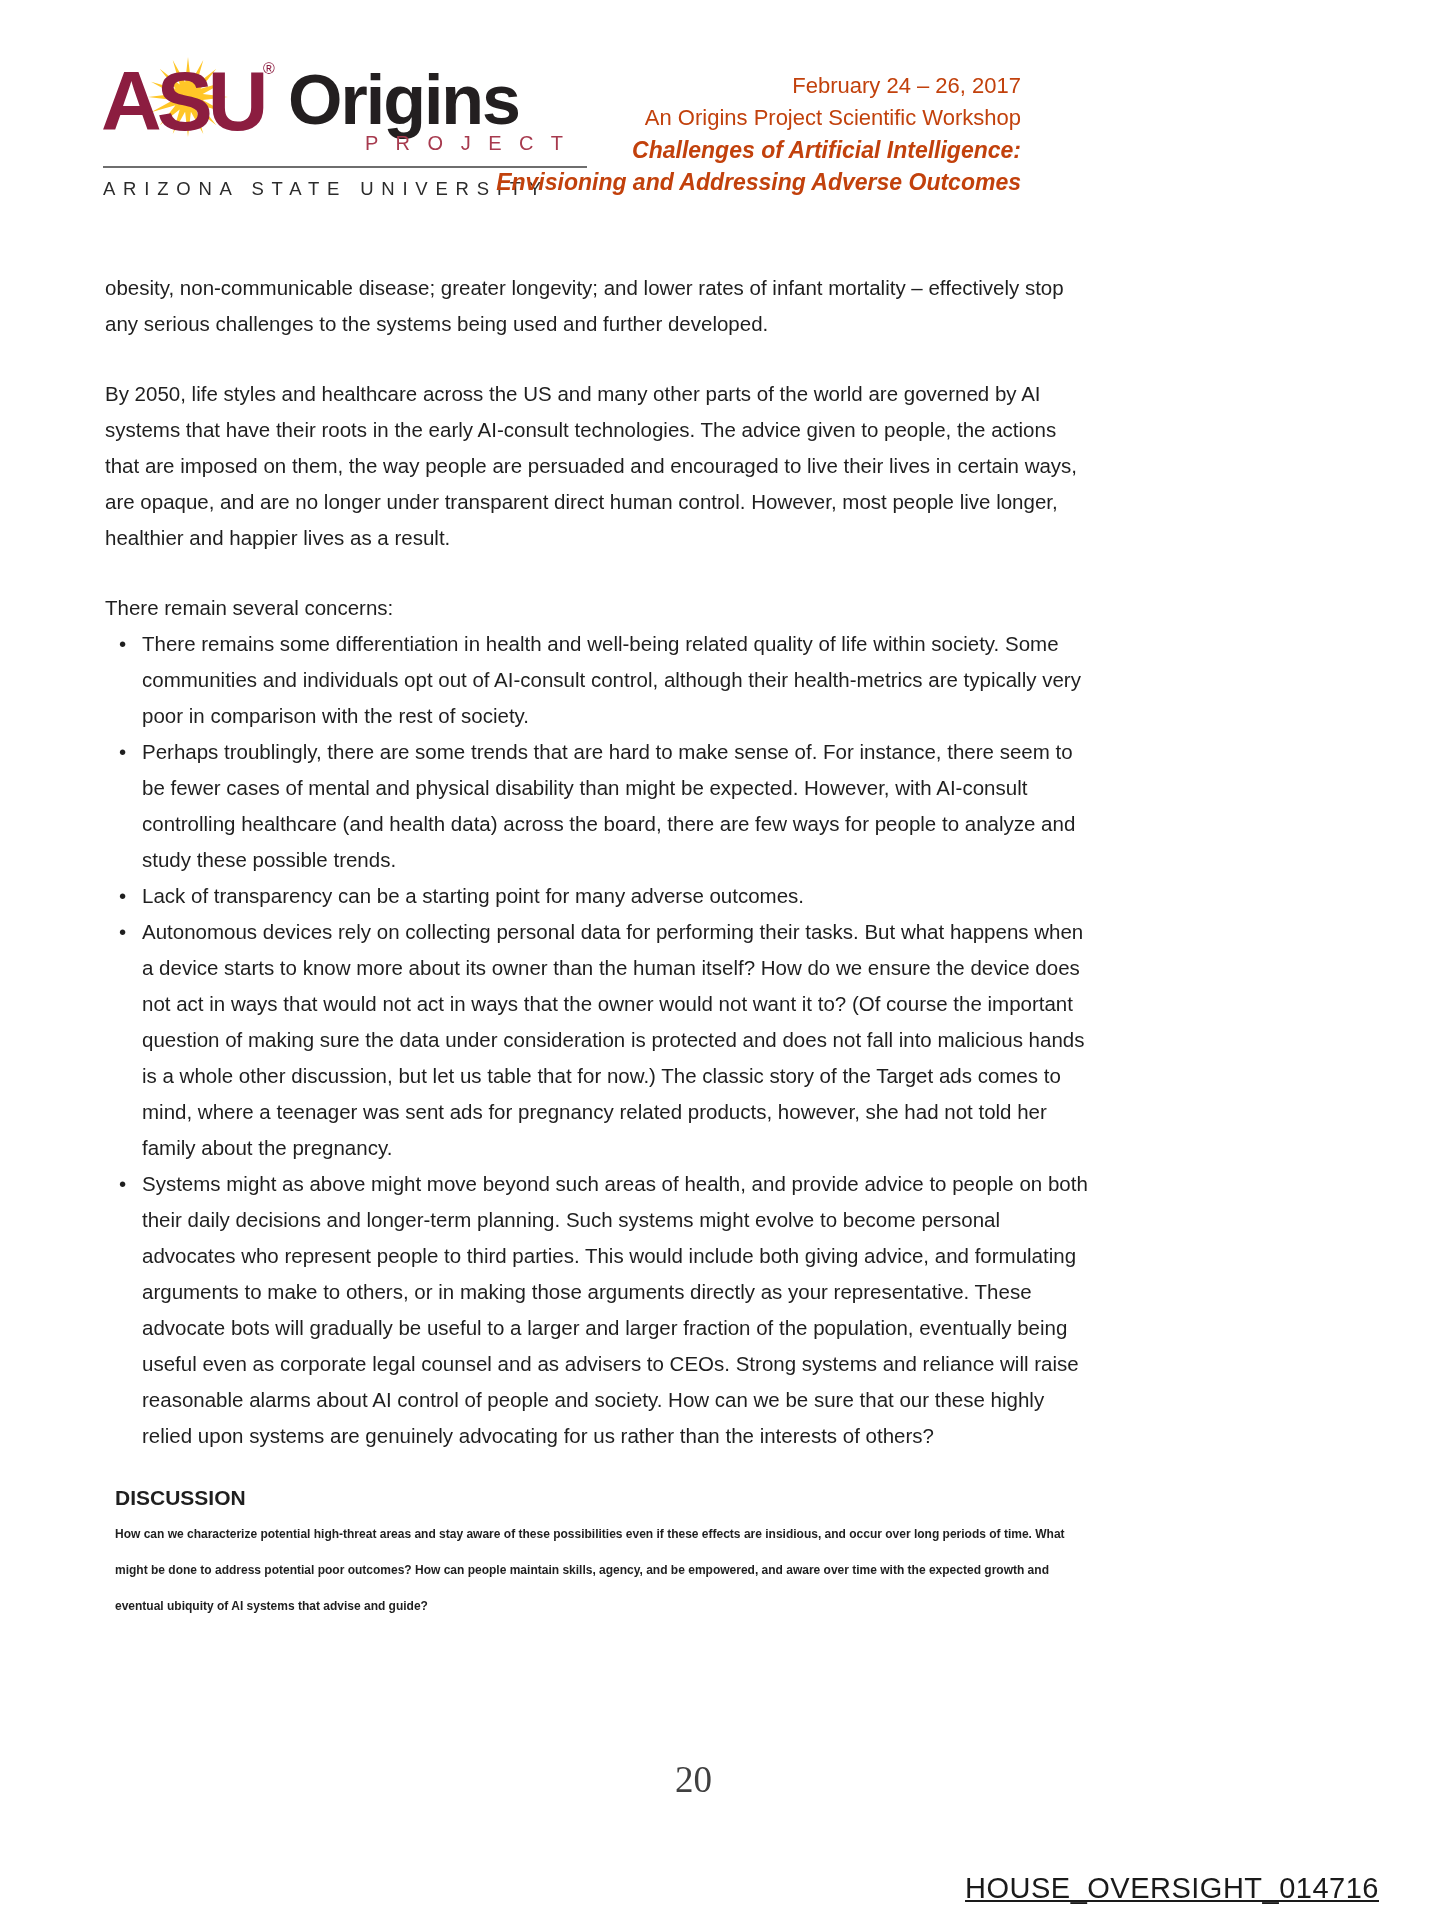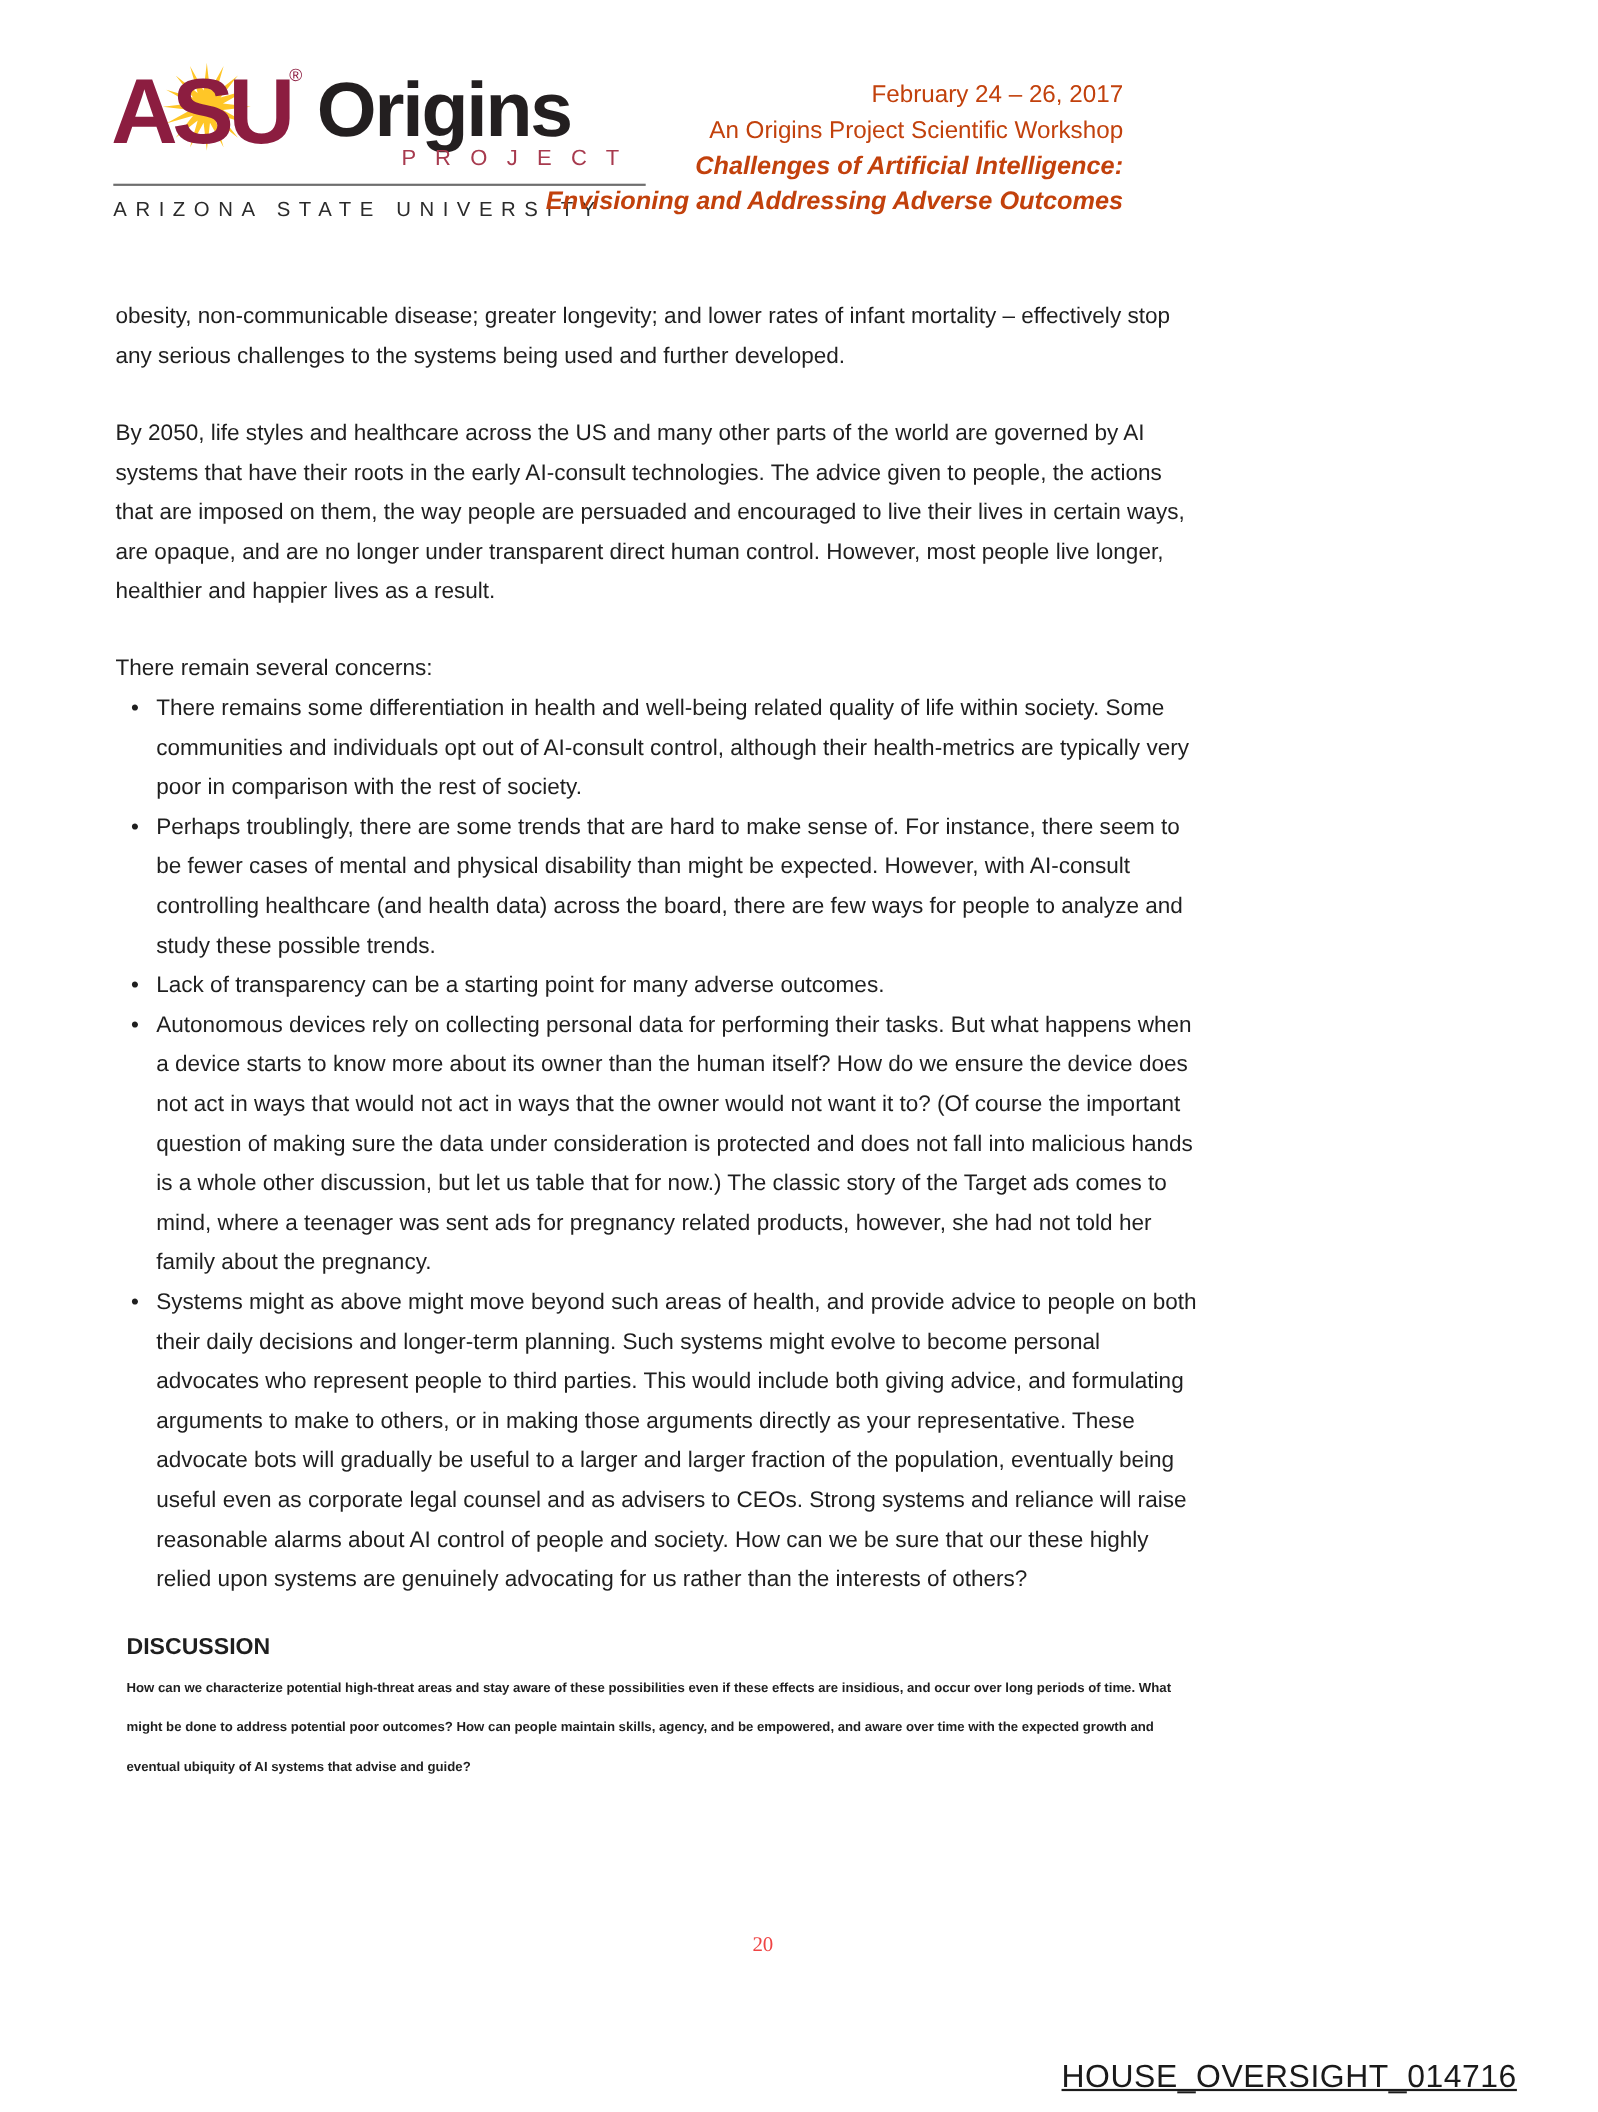"20" .page-number { color: #ef4444 -> #404040; font-size: 19px -> 37px }
